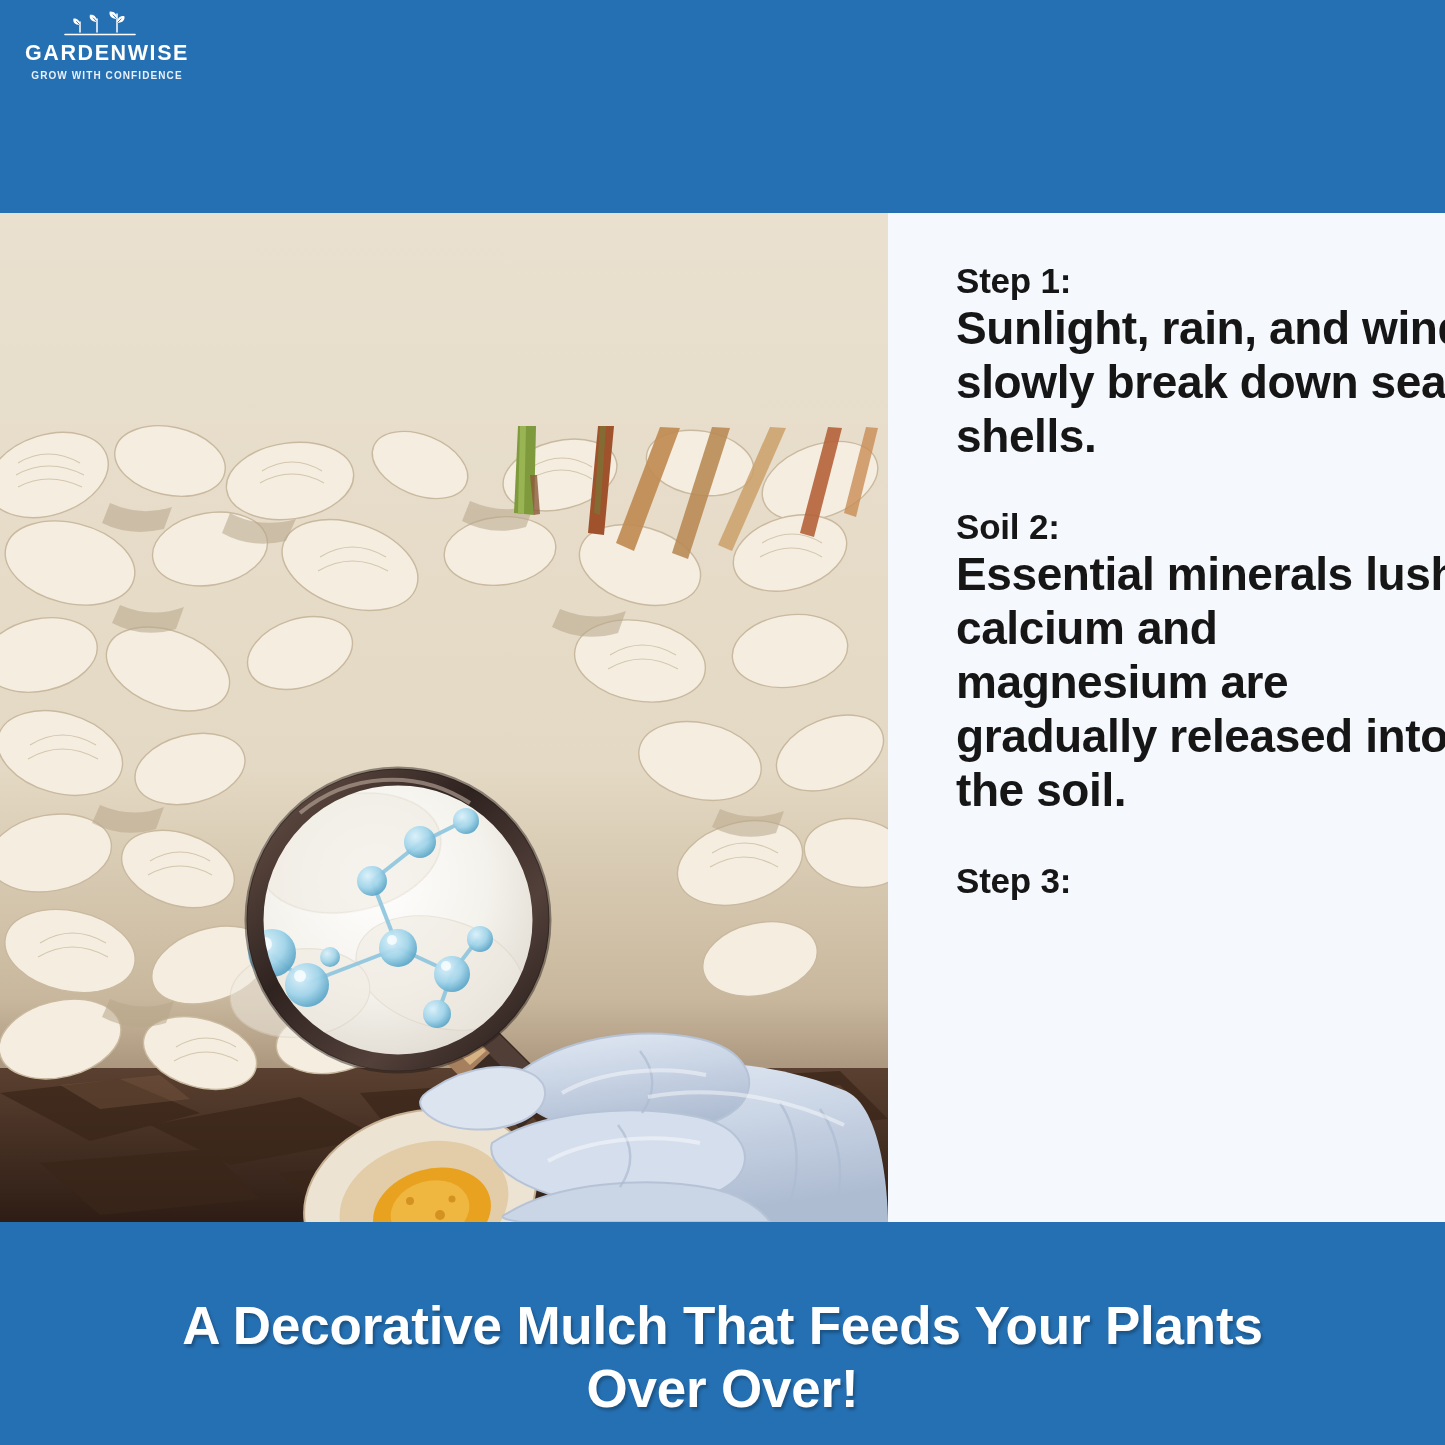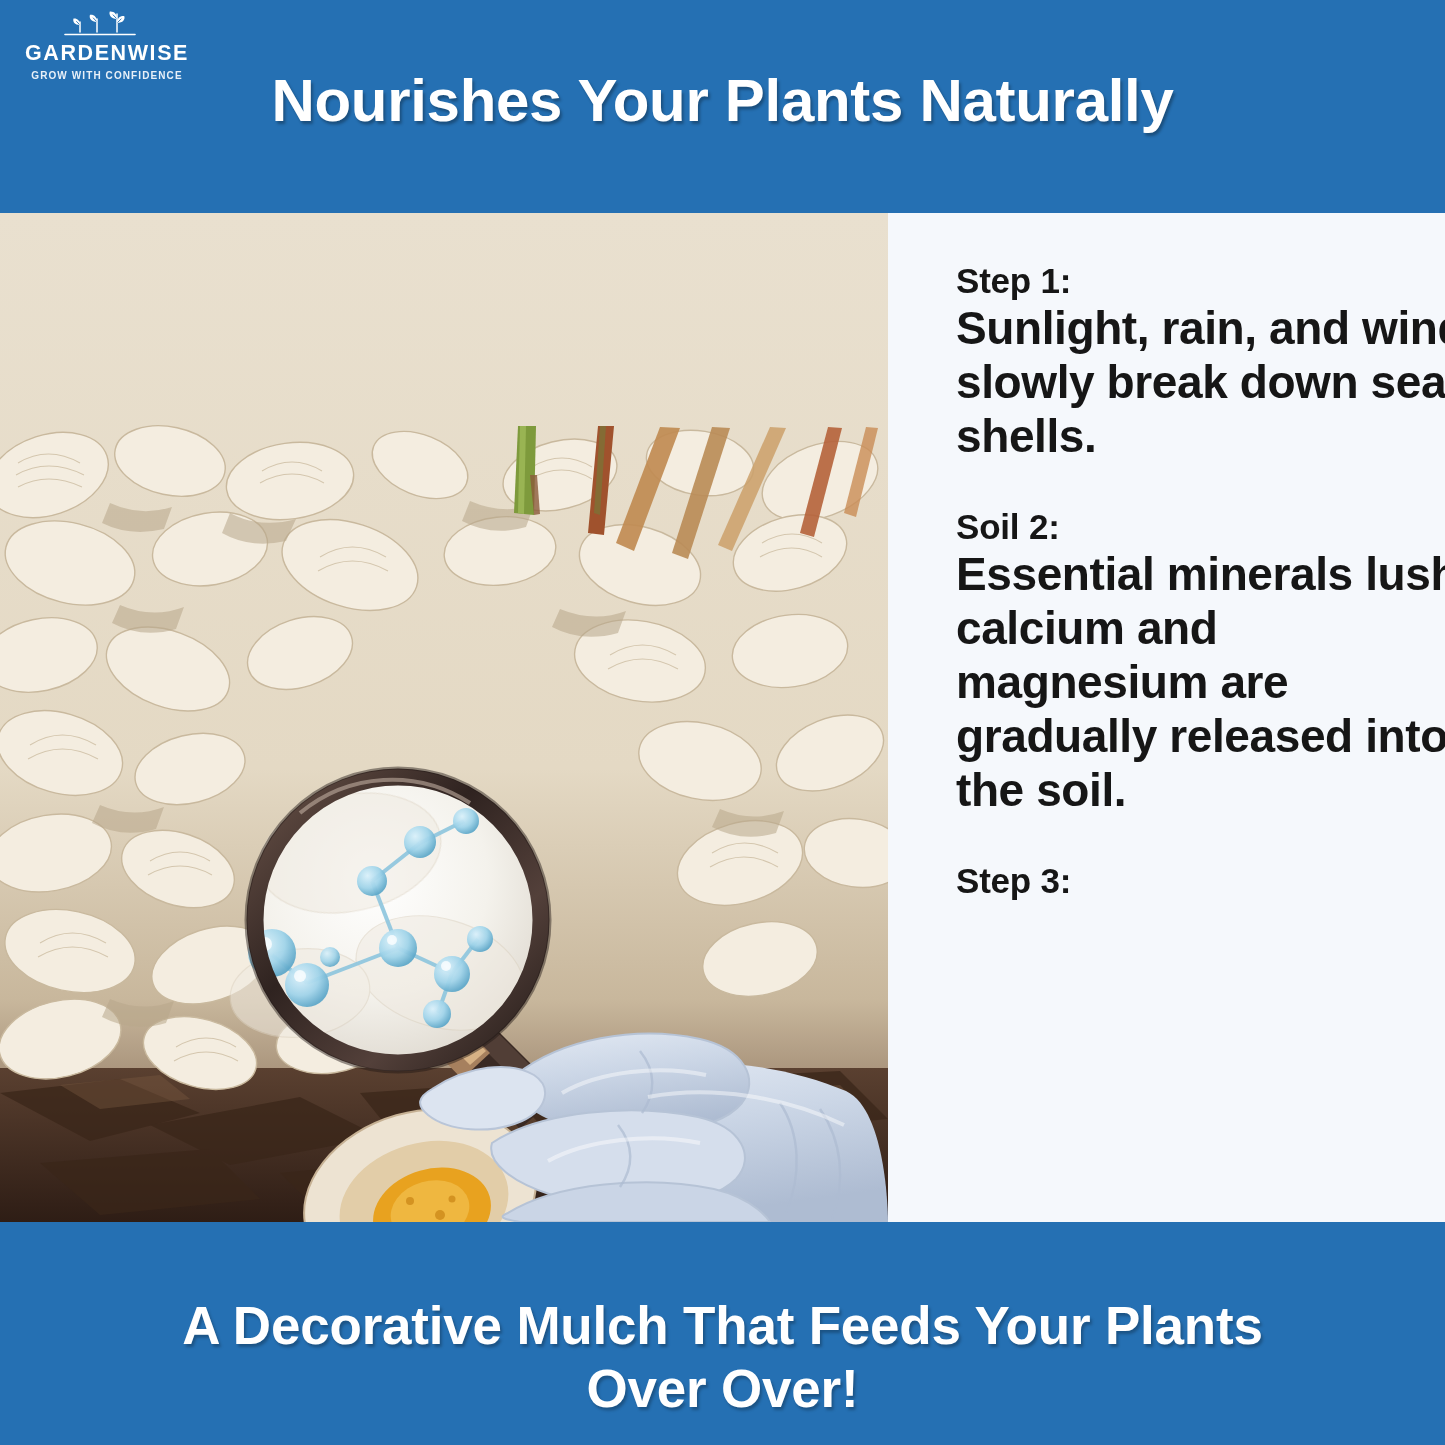"Nourishes Your Plants Naturally" div.headline { html: <div>Nourishes Your Plants Naturally</div> -> none }
